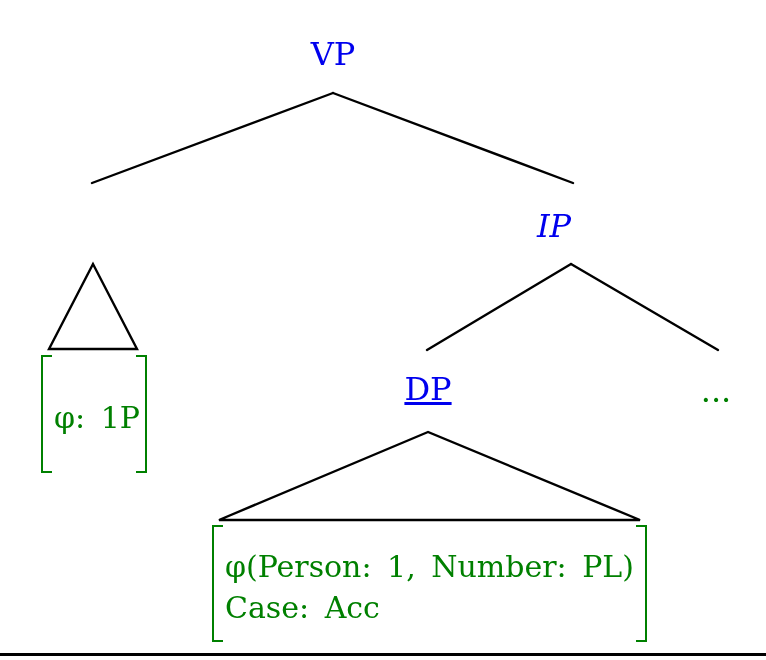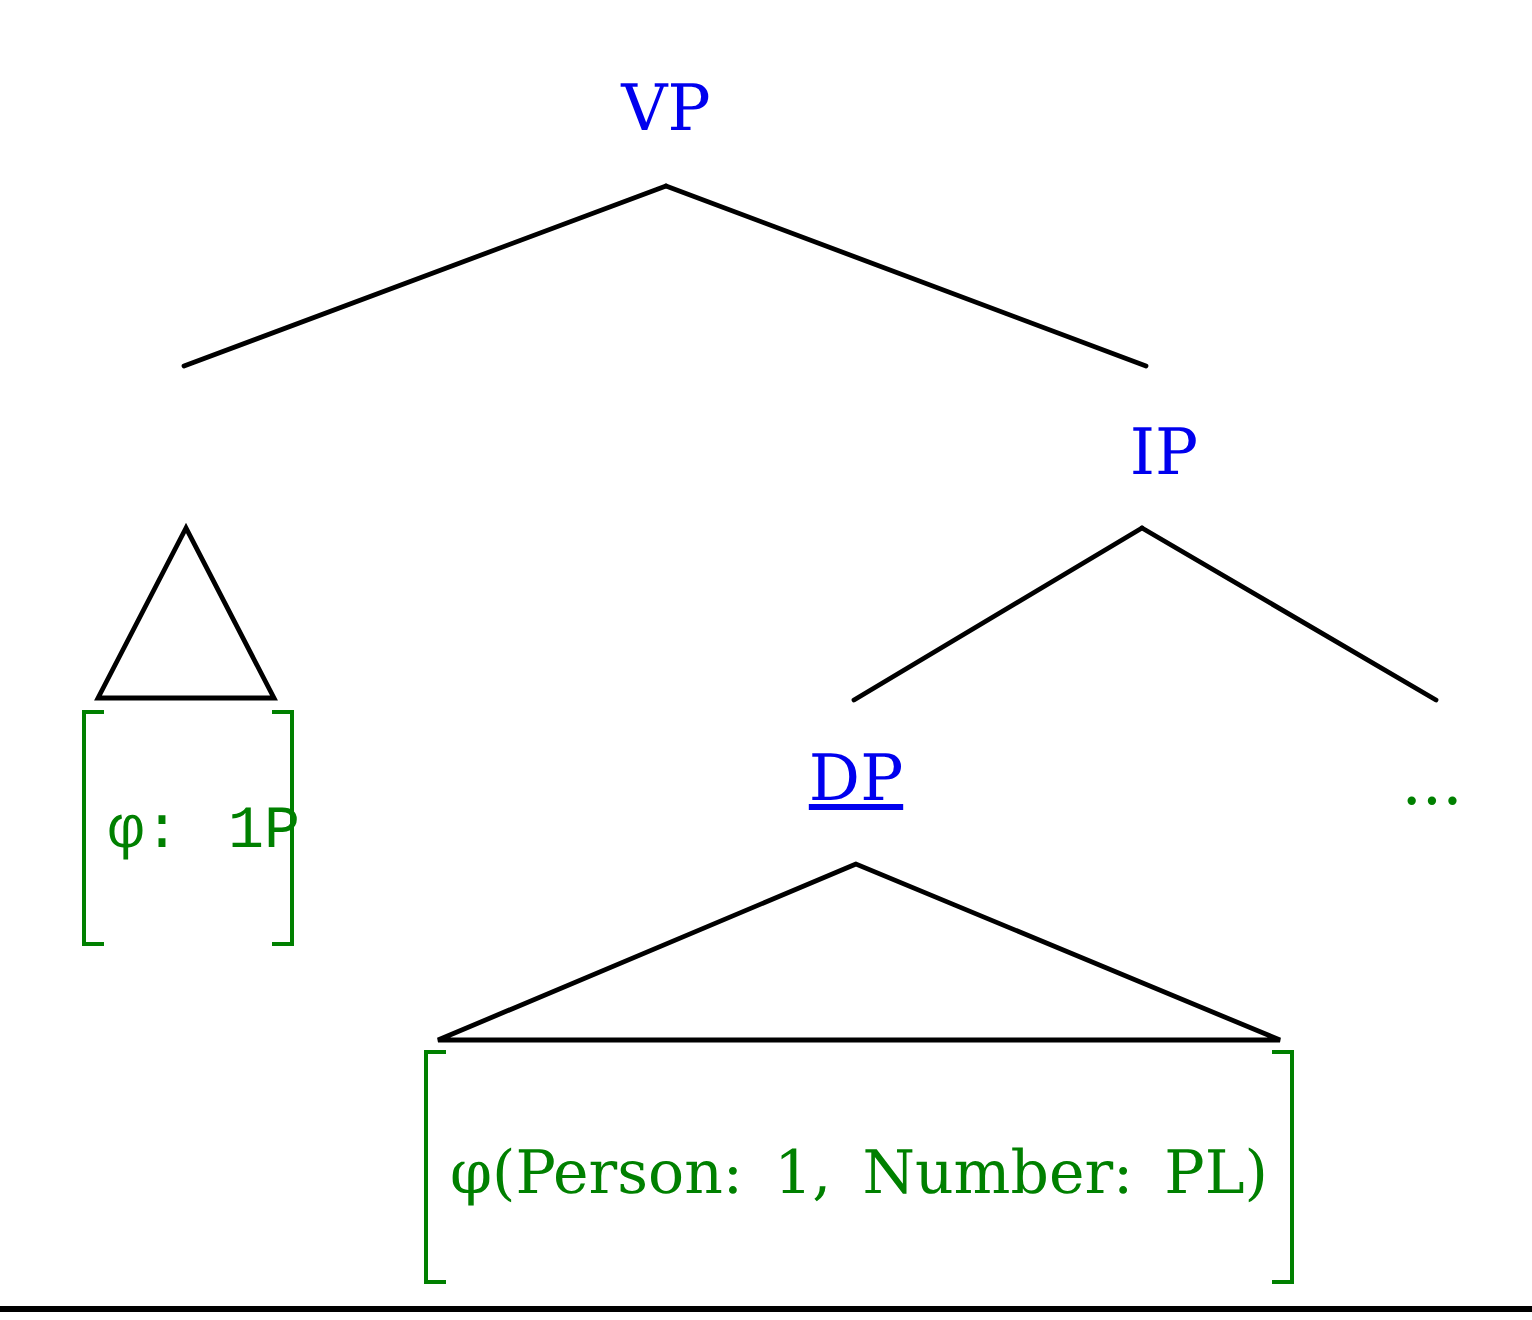"IP" div.node { font-style: none -> italic; left: 582px -> 554px }
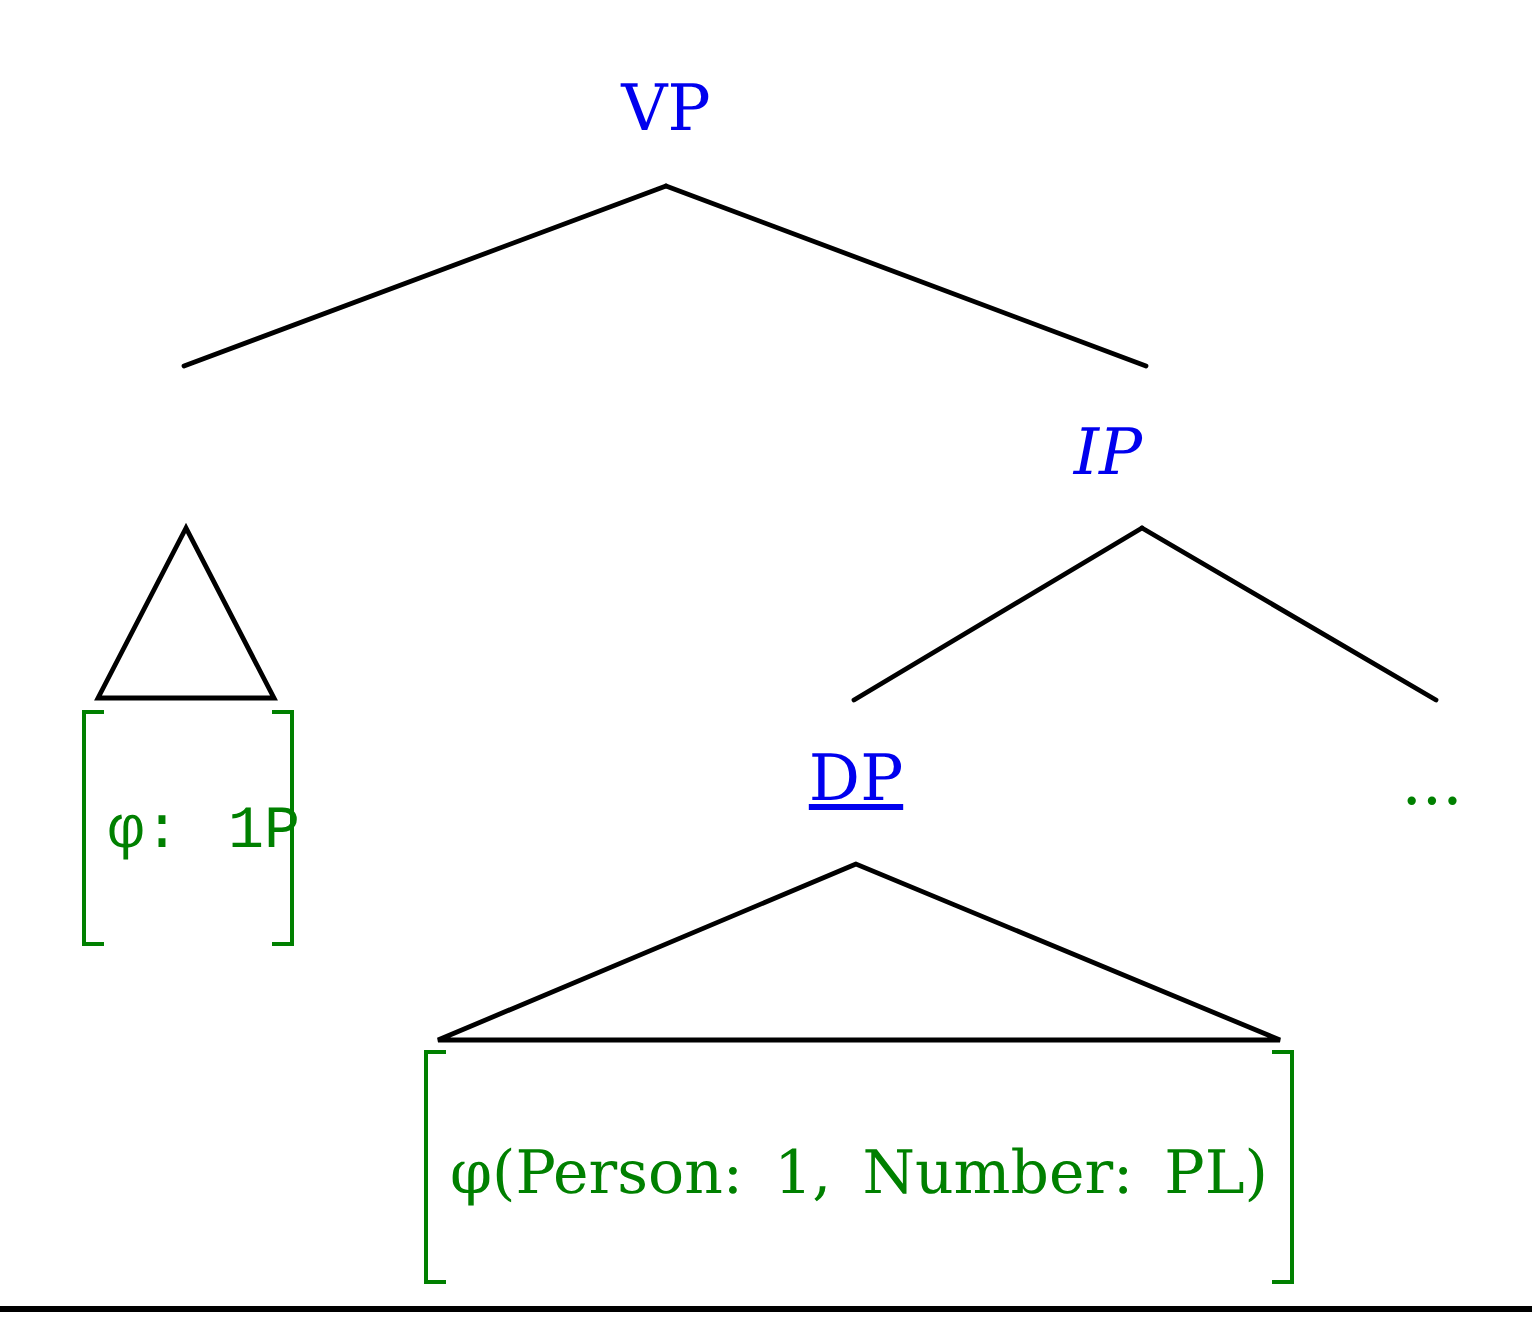"φ: 1P" div.fbox { font-family: Liberation Mono, monospace -> none }
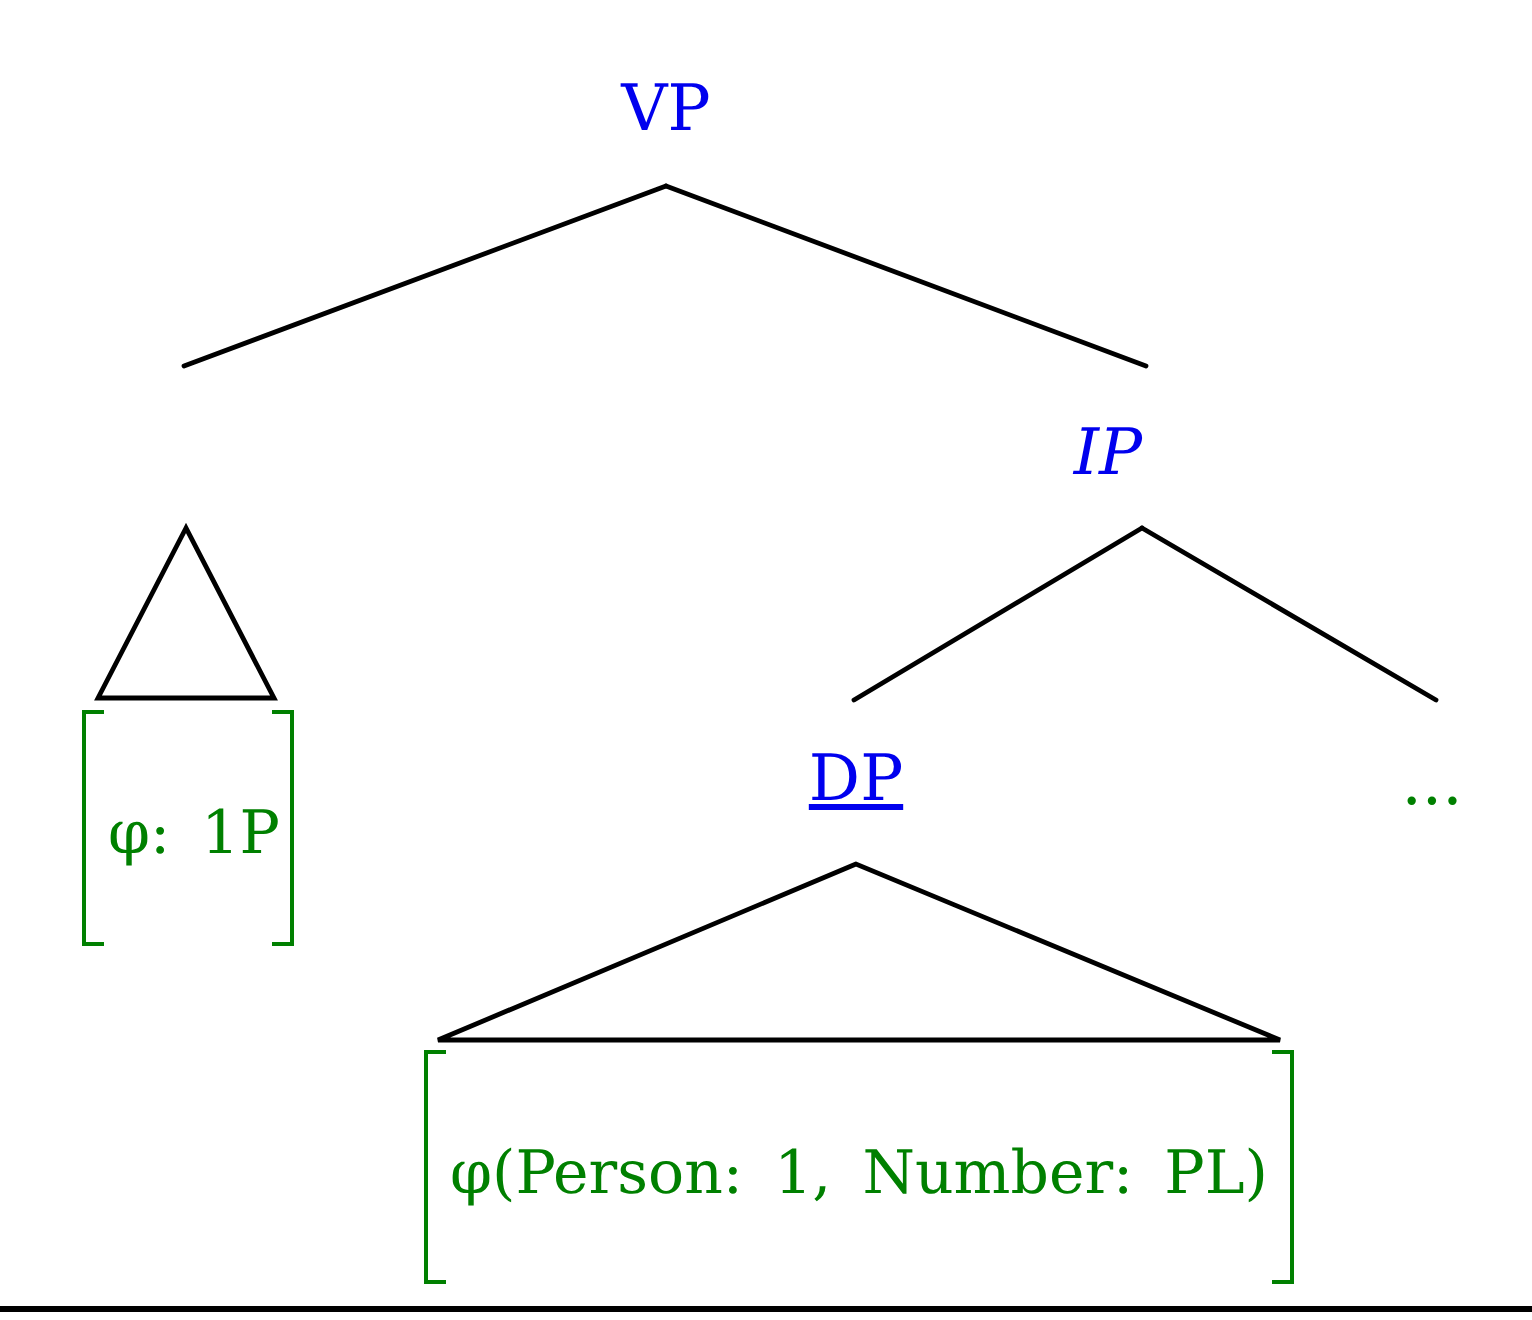"Case: Acc" div { html: none -> <div>Case: Acc</div> }
